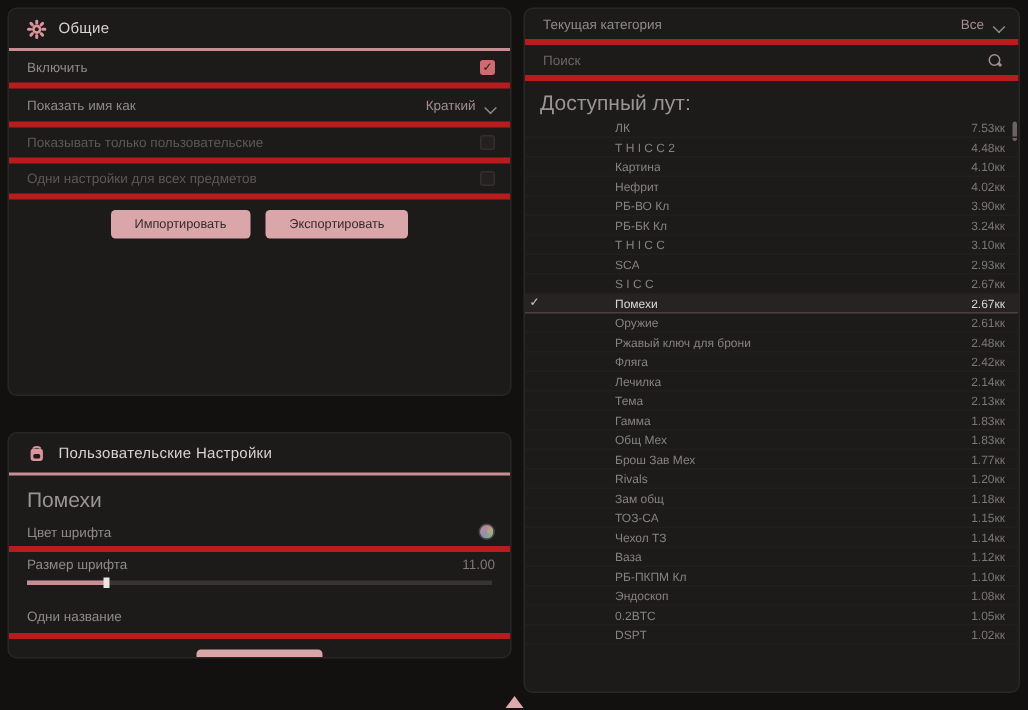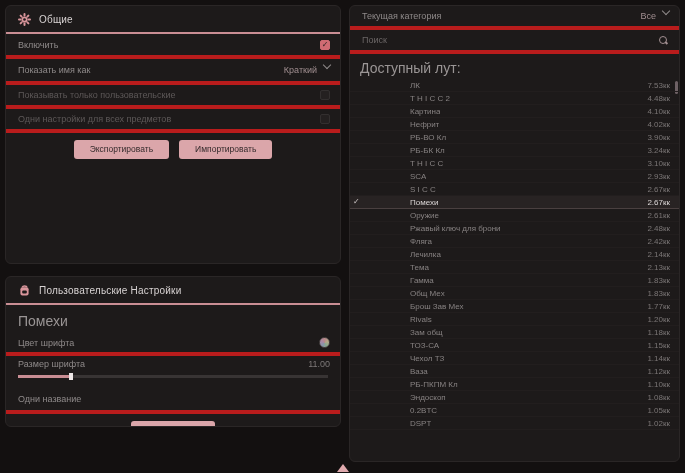"Все" .select-box { align-items: flex-start -> flex-end }
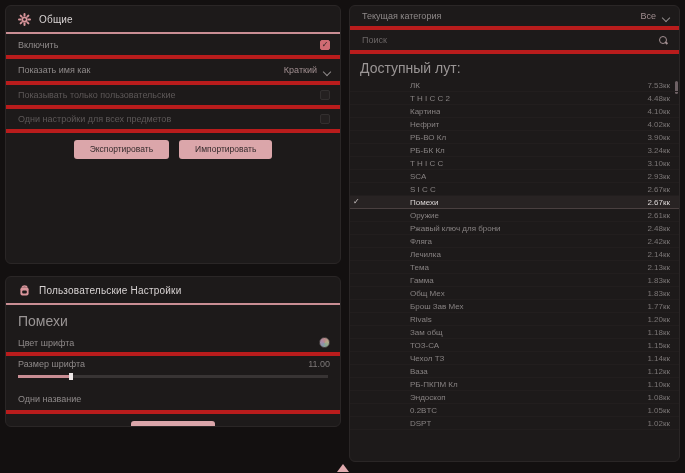"Экспортировать" button.btn { order: before "Импортировать" -> after "Импортировать" }
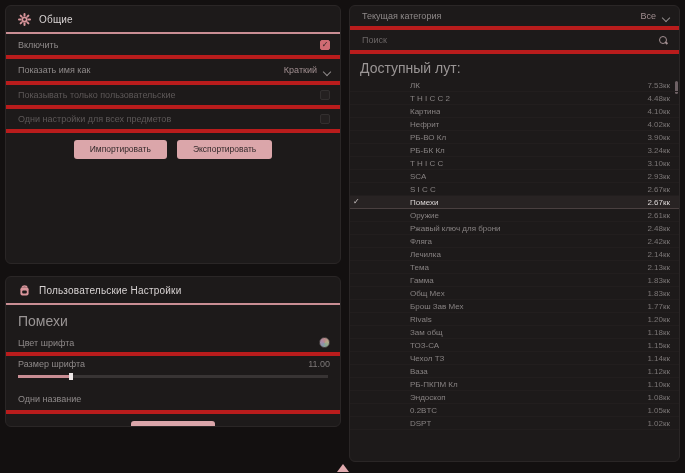"Пользовательские Настройки" section.panel { margin-top: 12px -> 24px }
